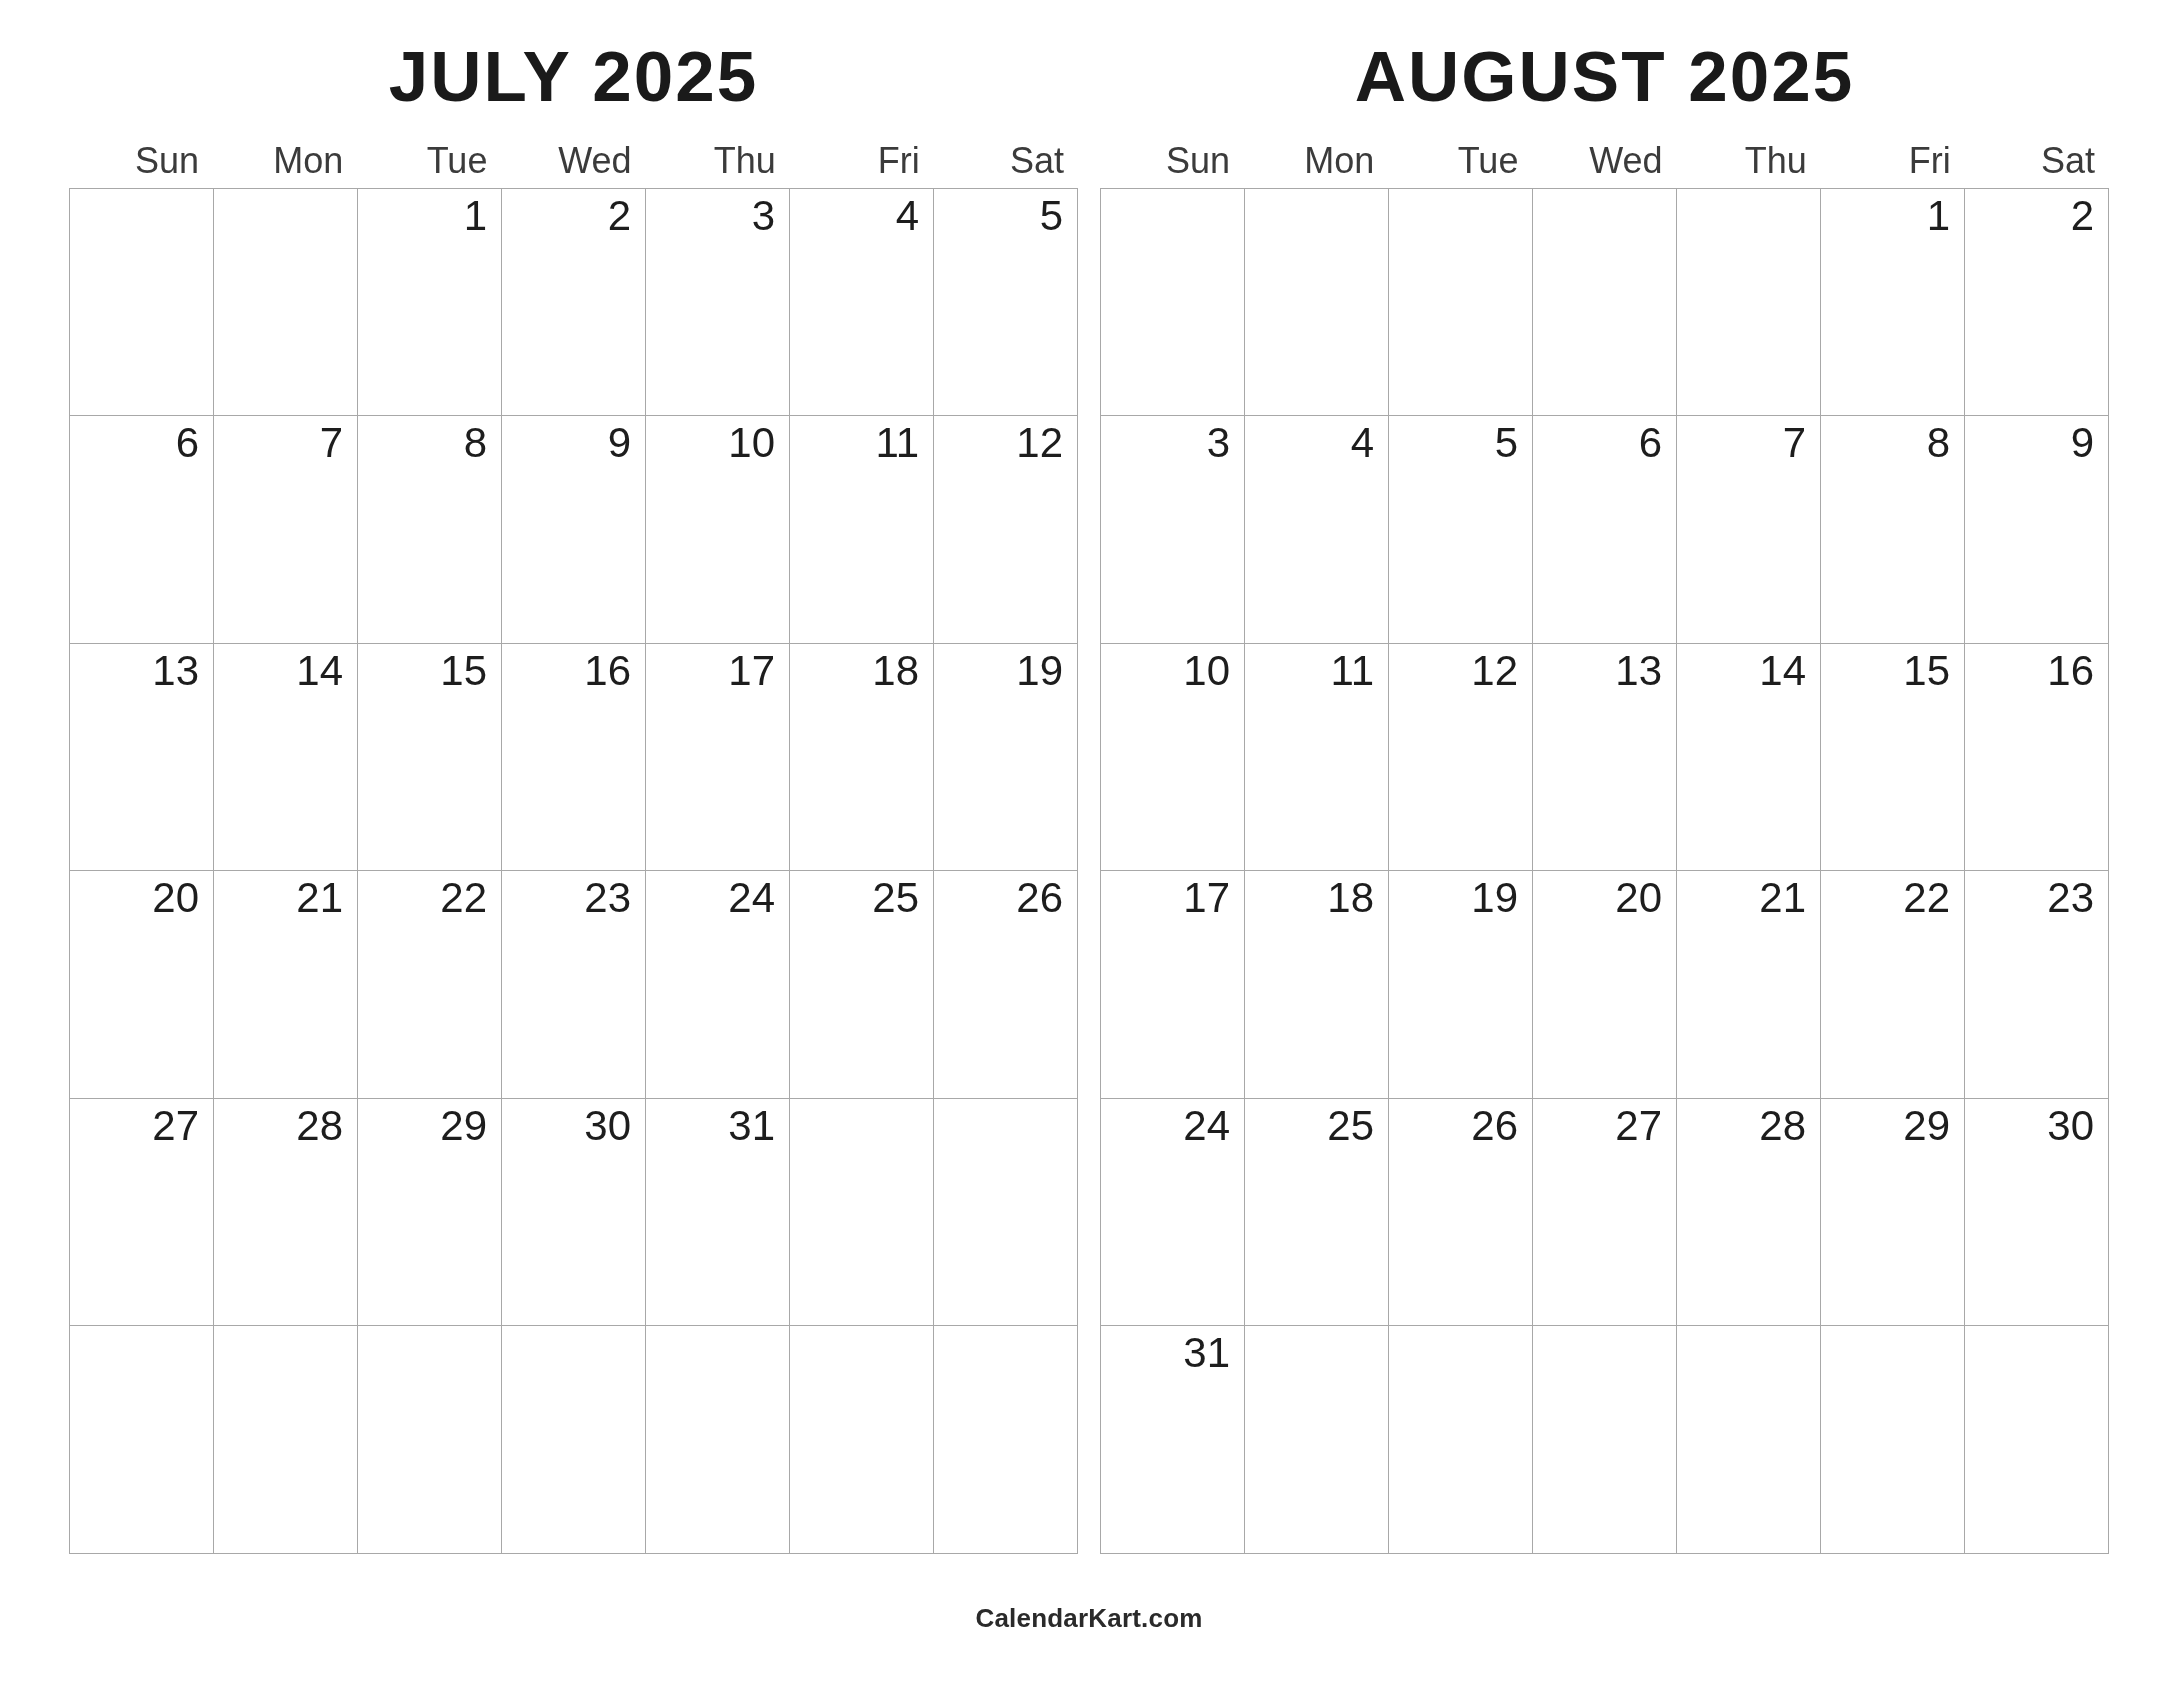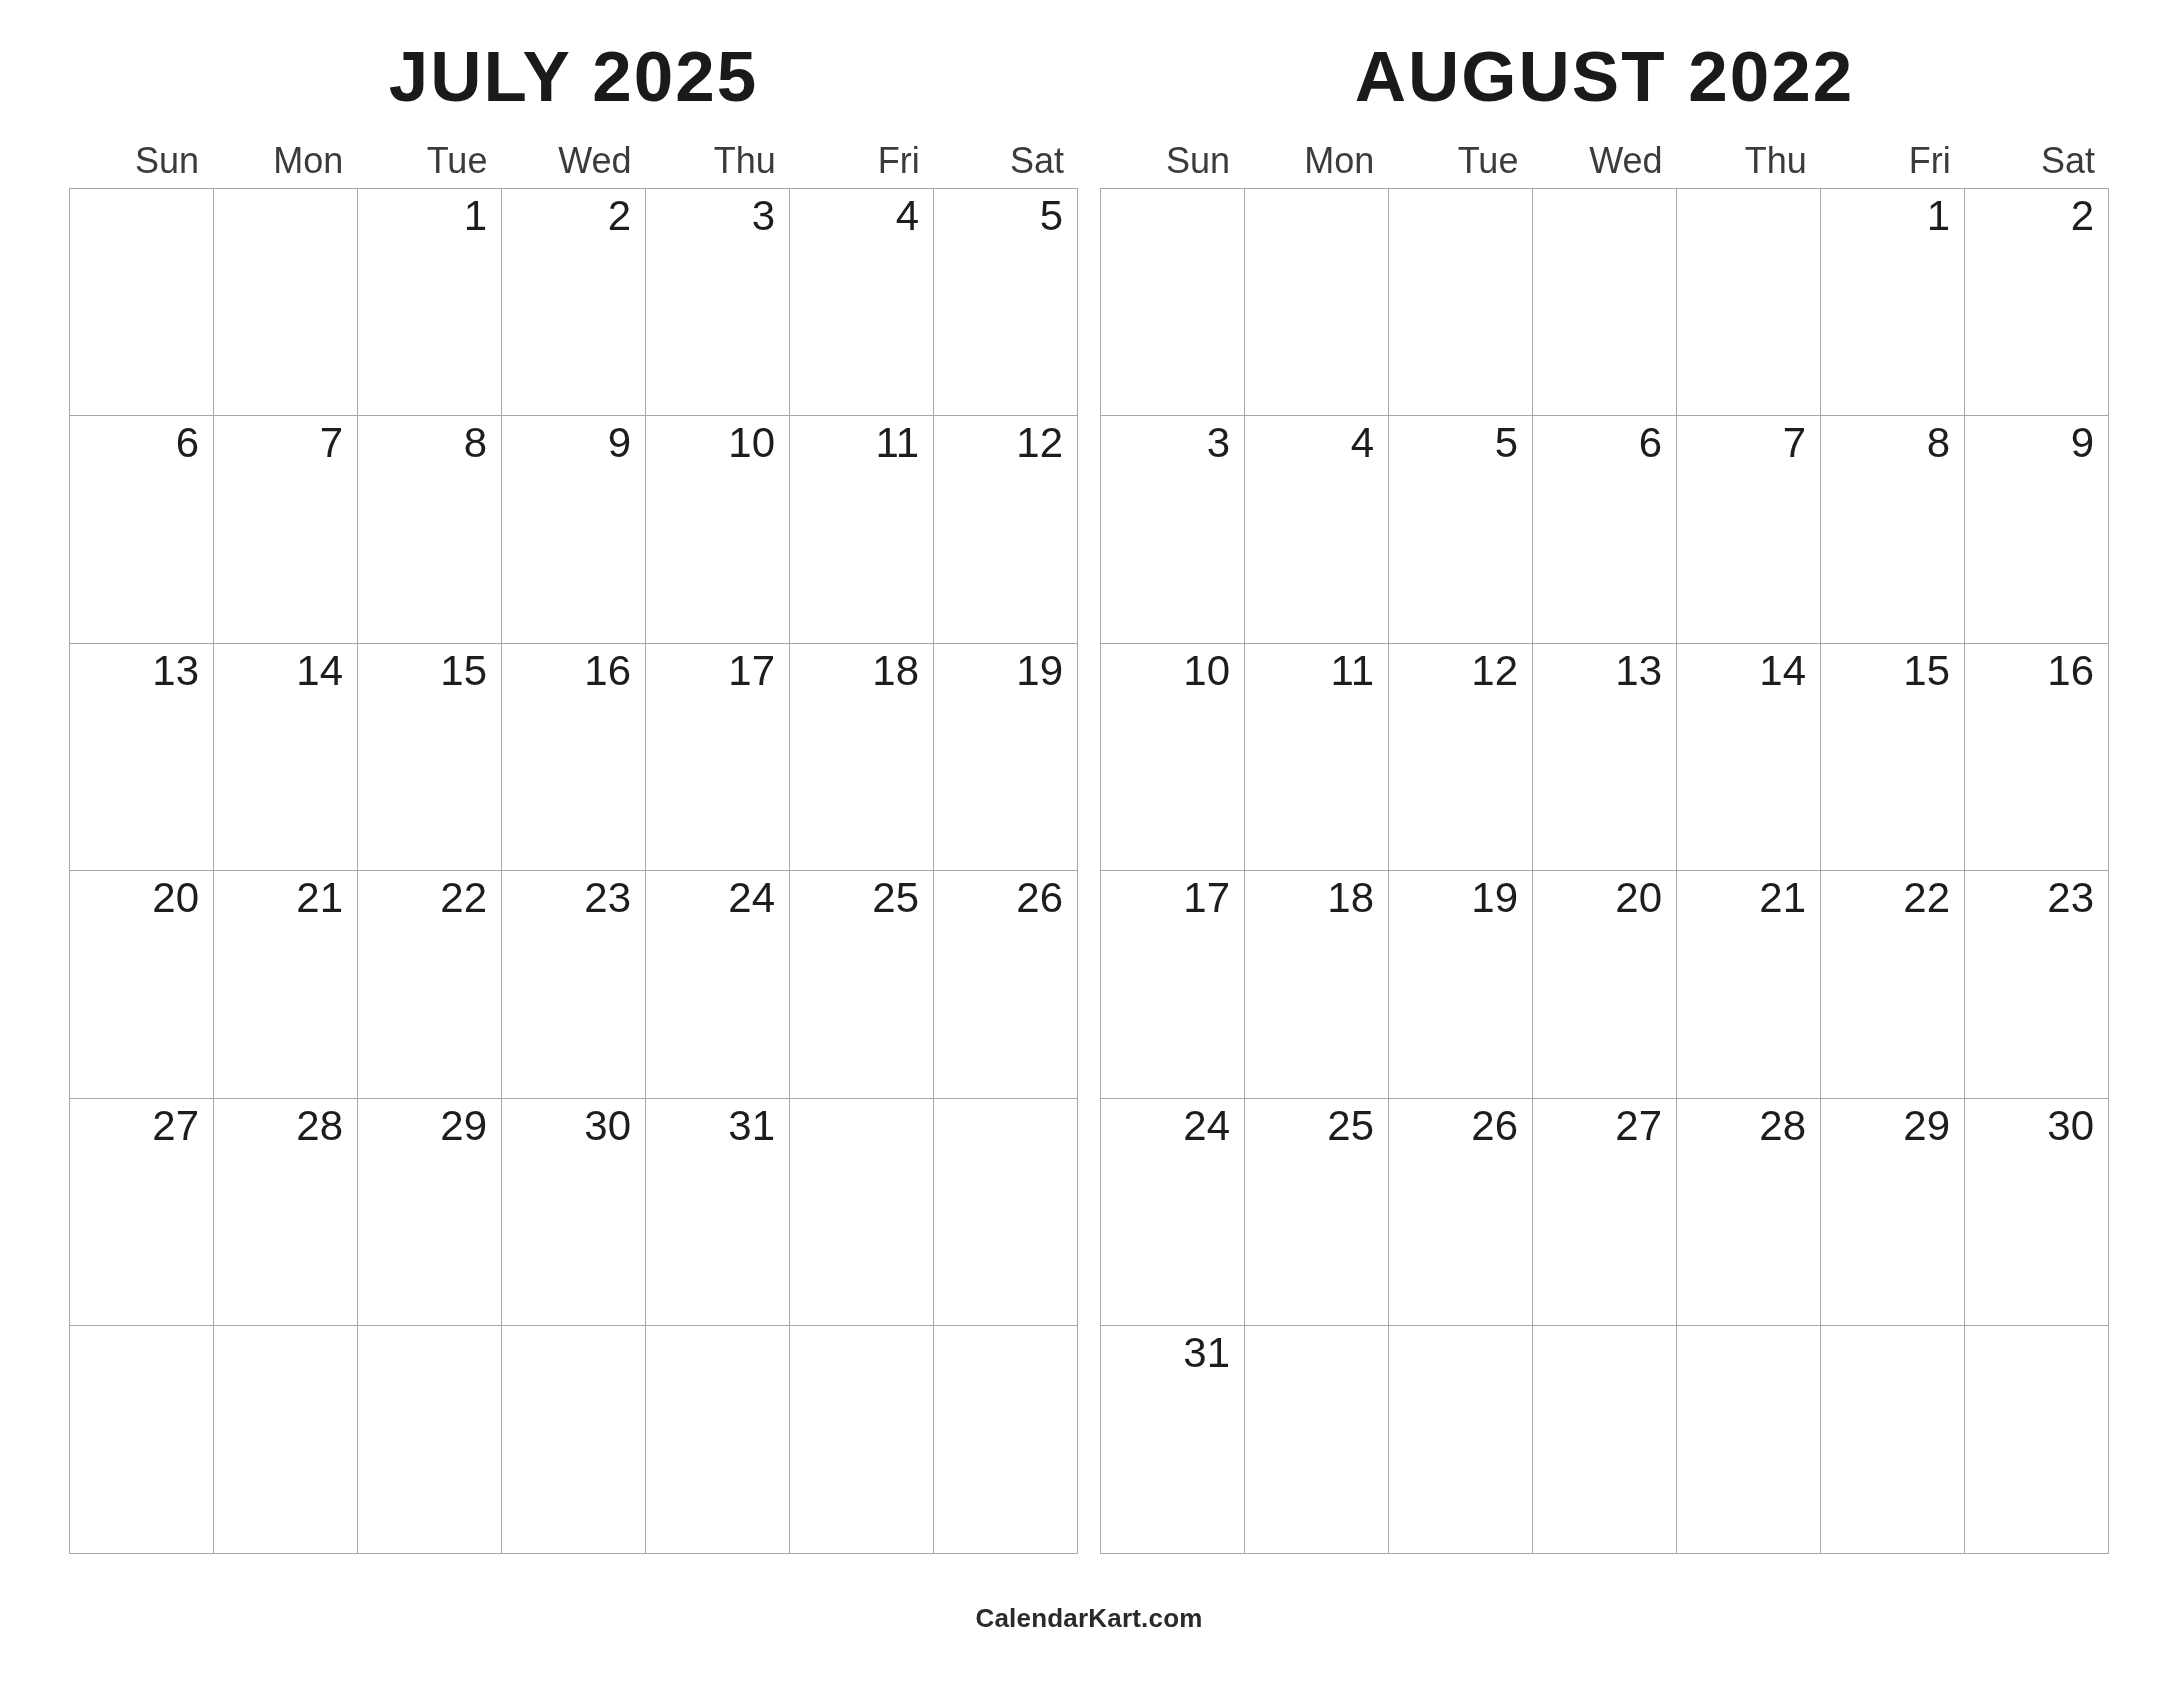"AUGUST 2022" div.month-title { text: 2022 -> 2025 }
